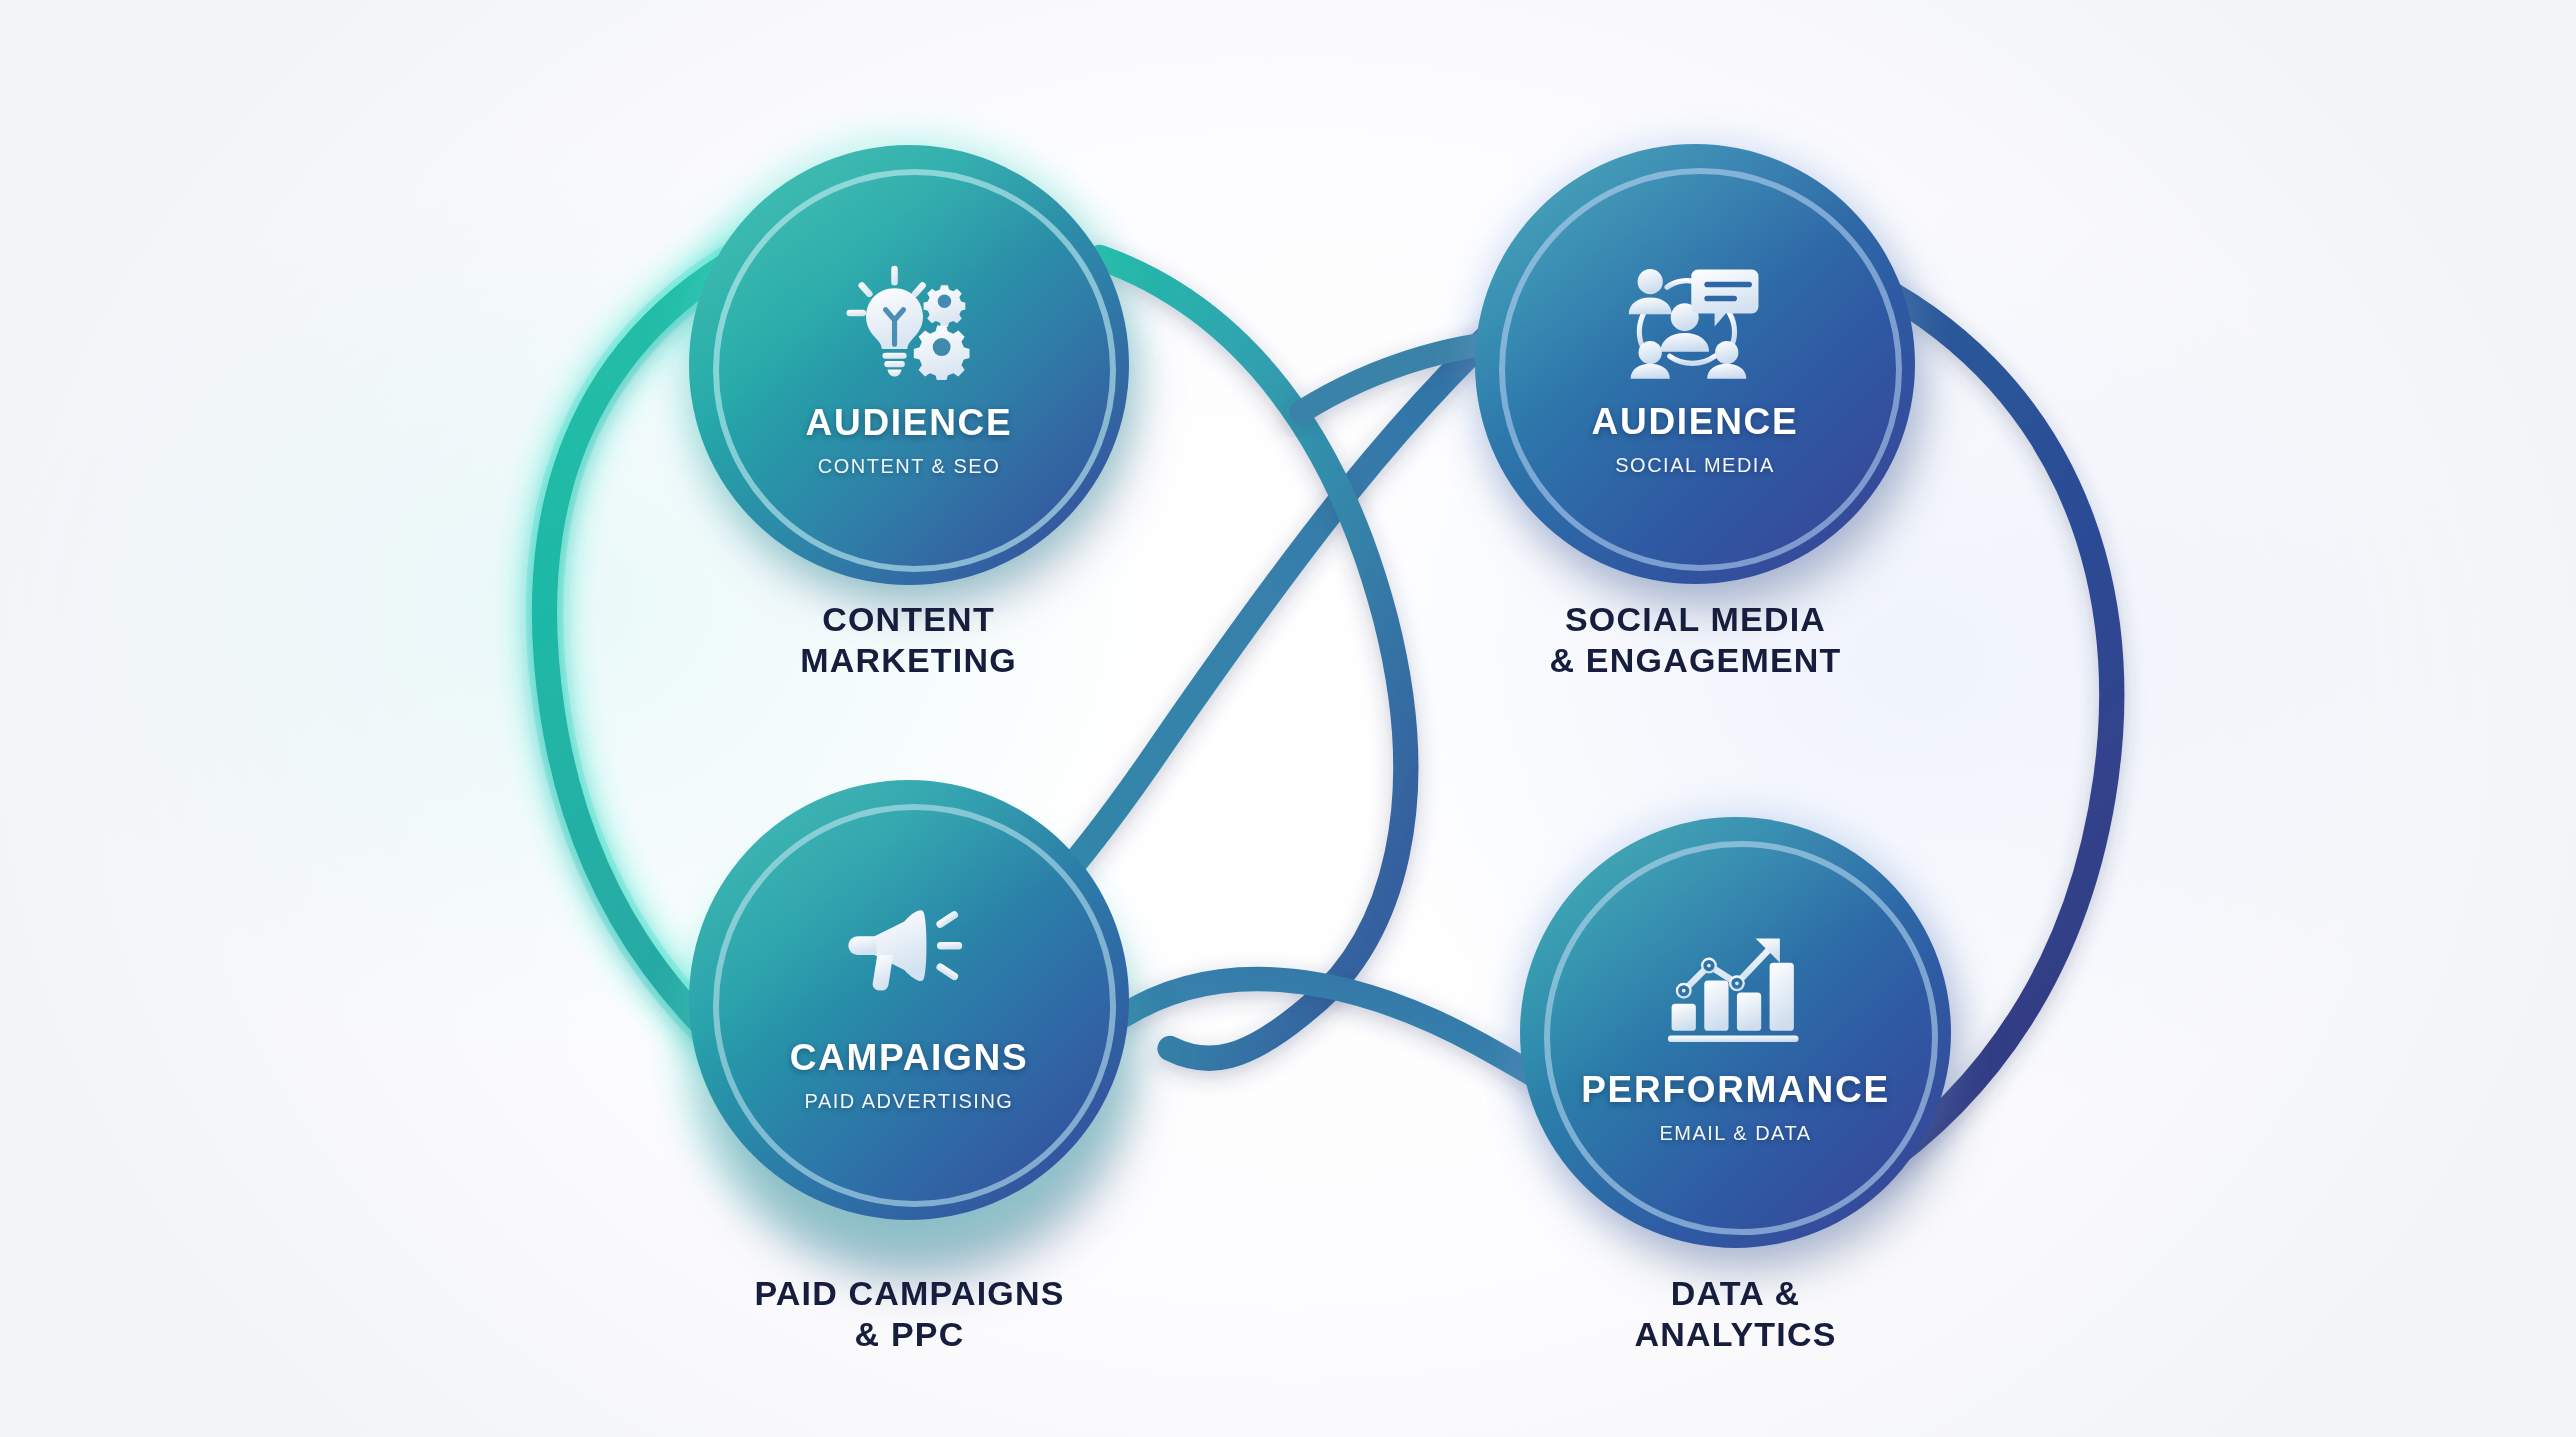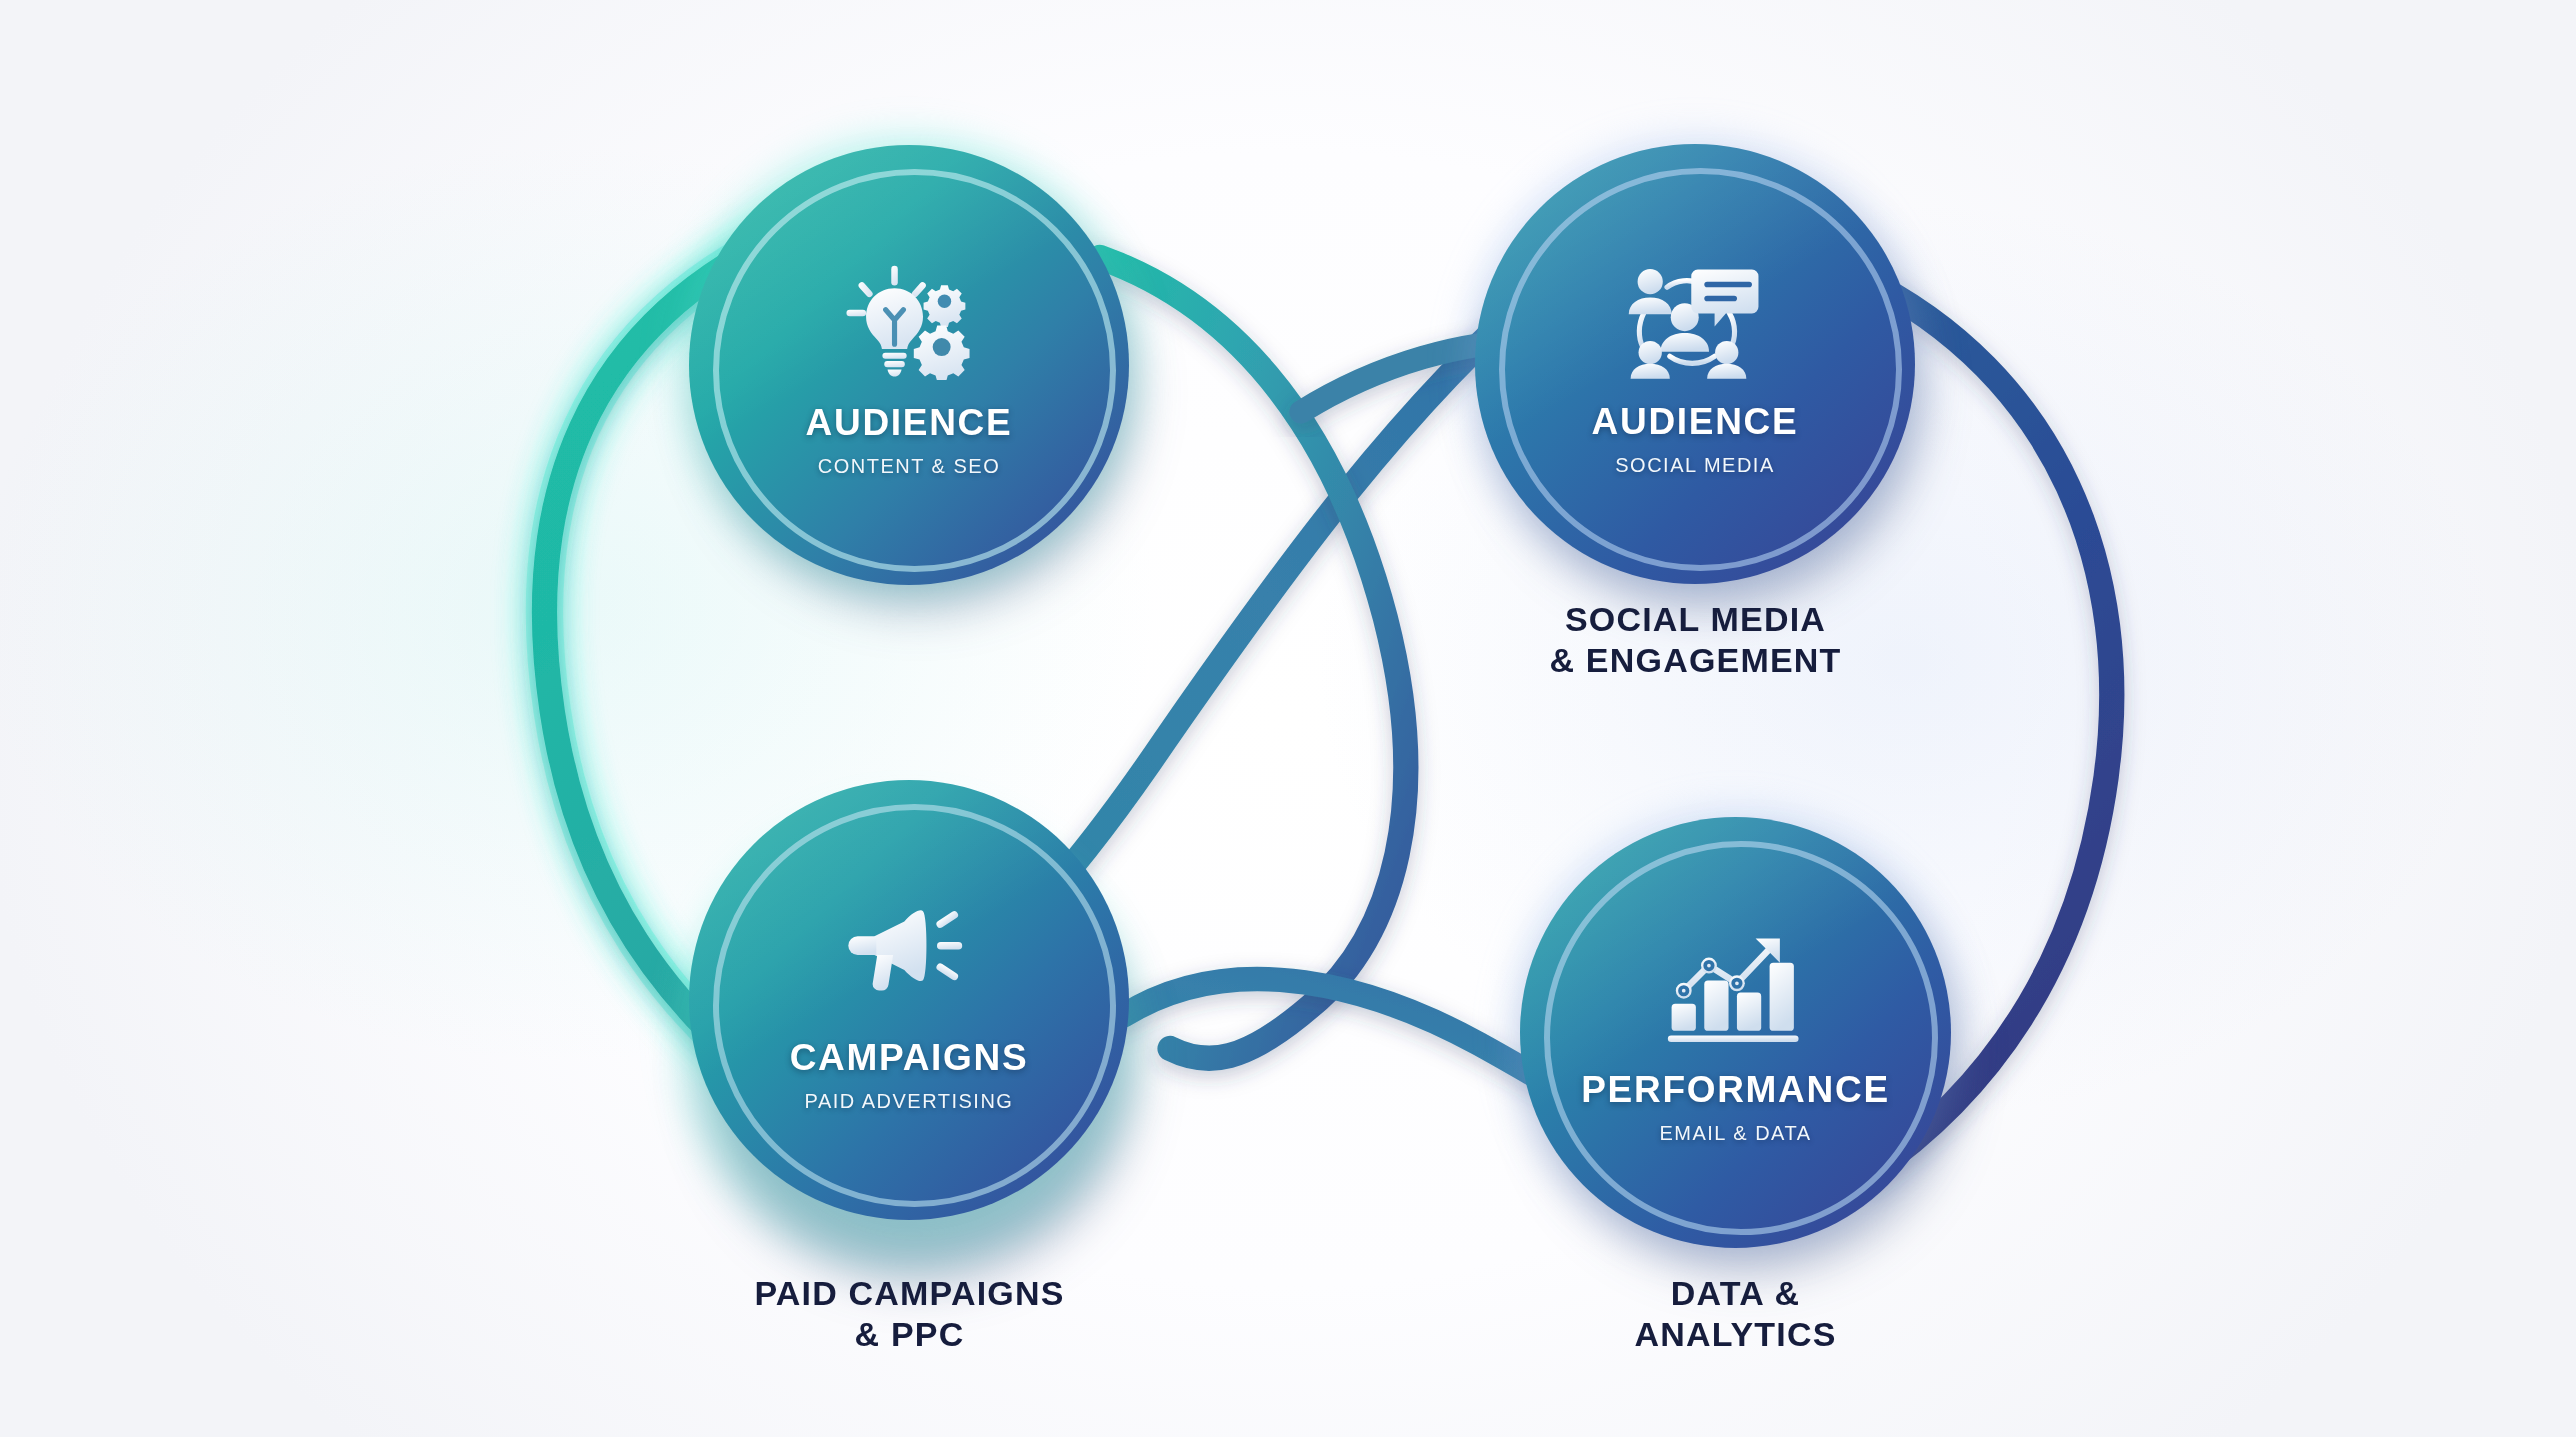"CONTENT" div.caption { html: none -> <div>CONTENT MARKETING</div> }
